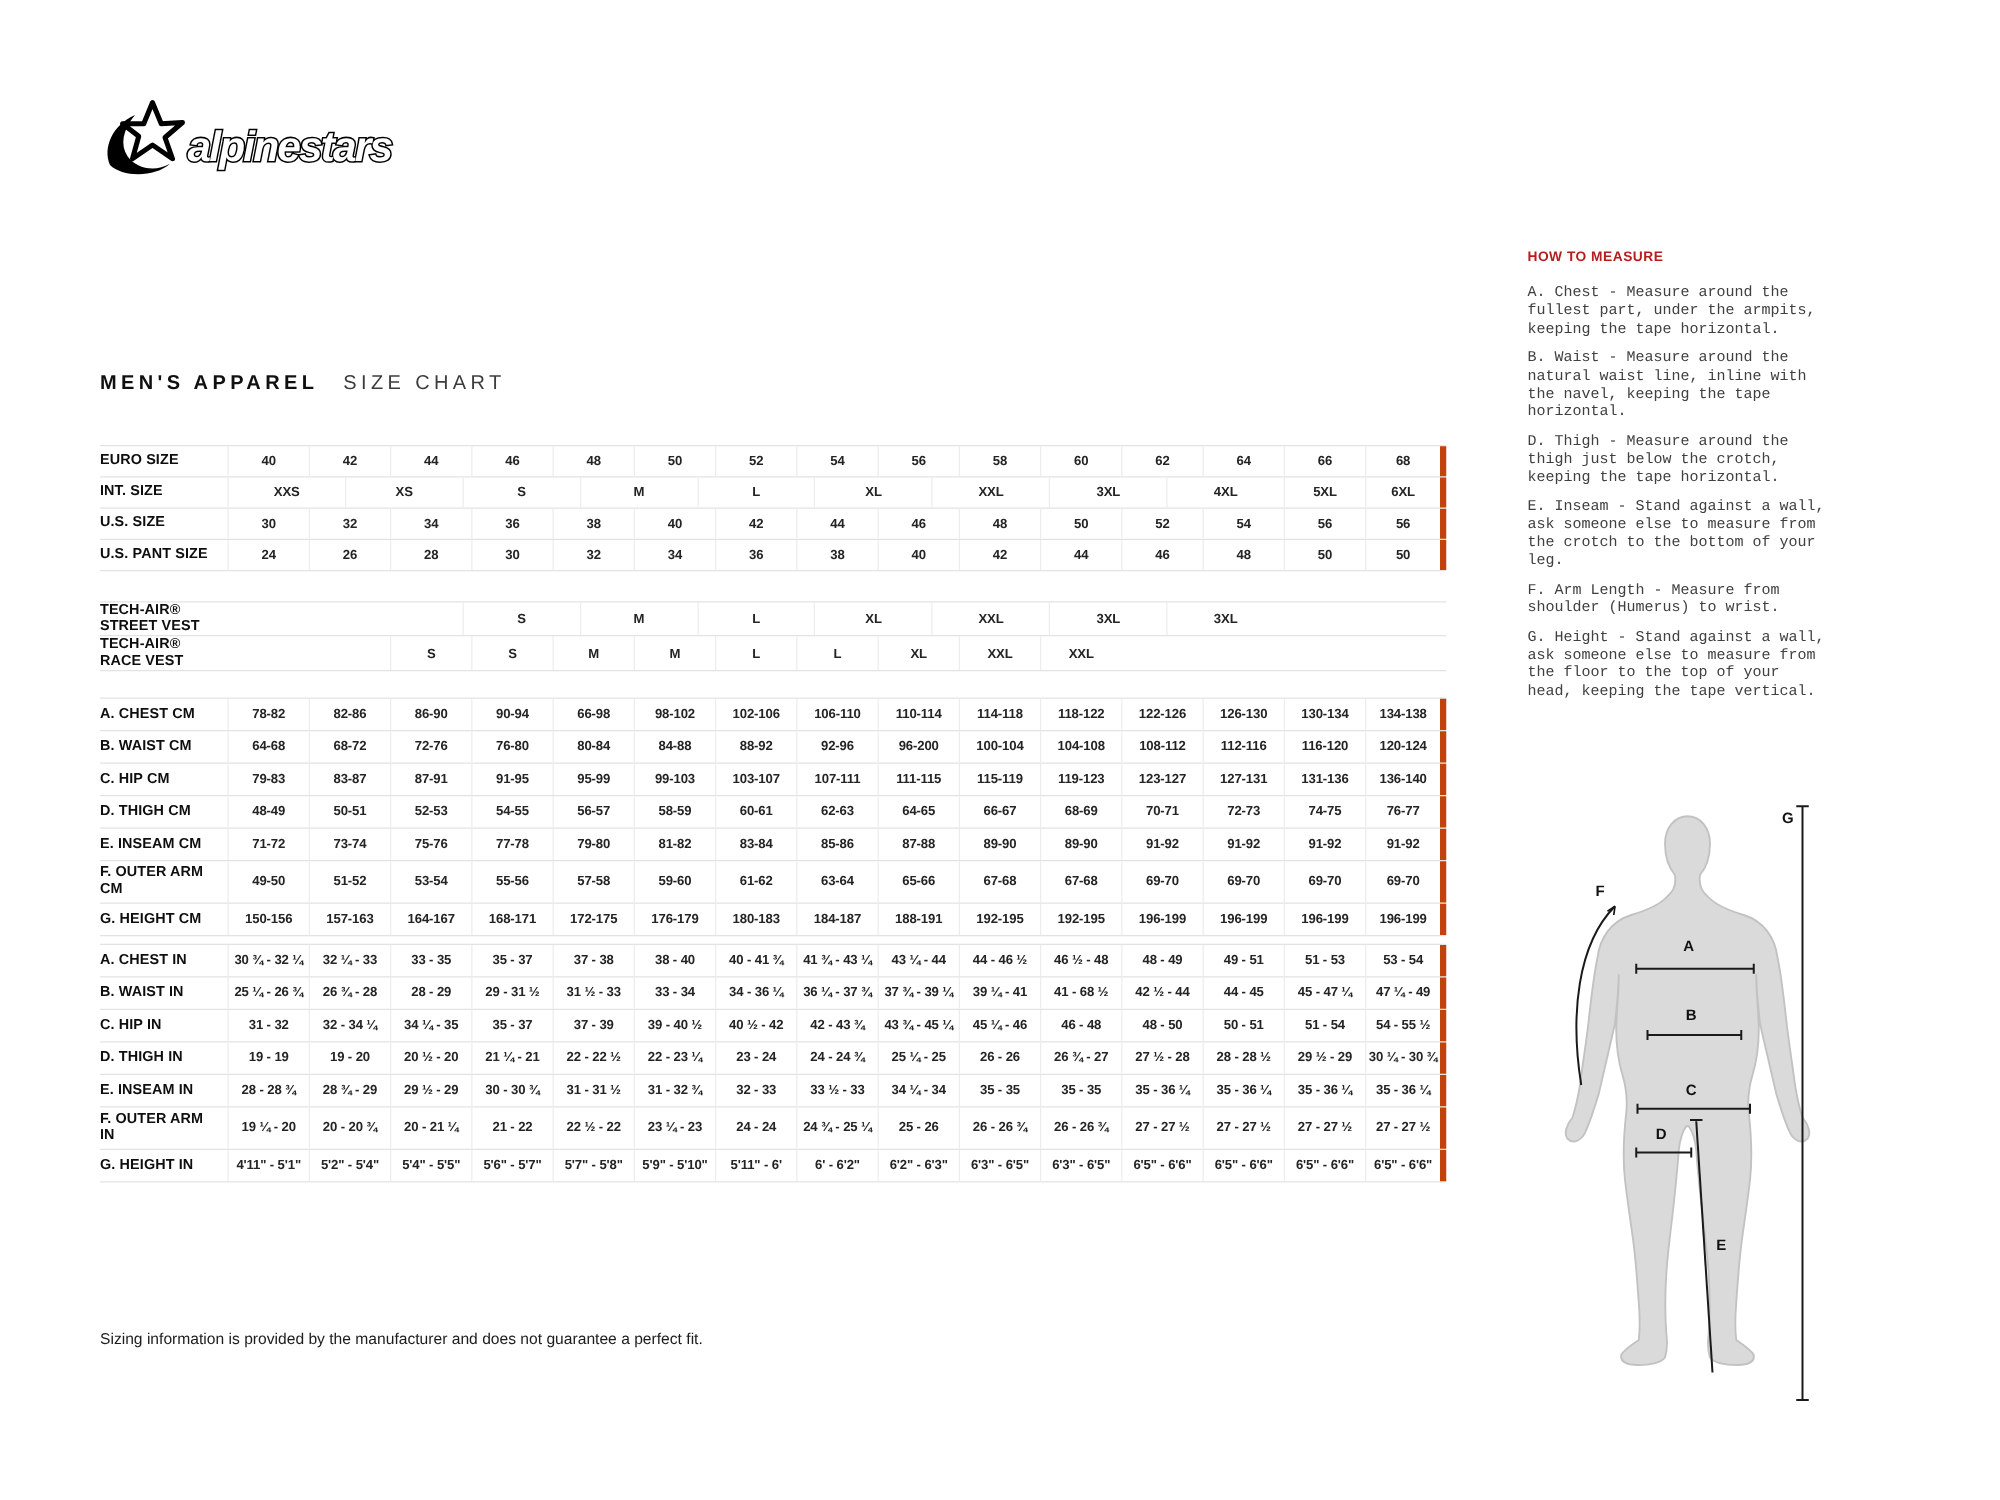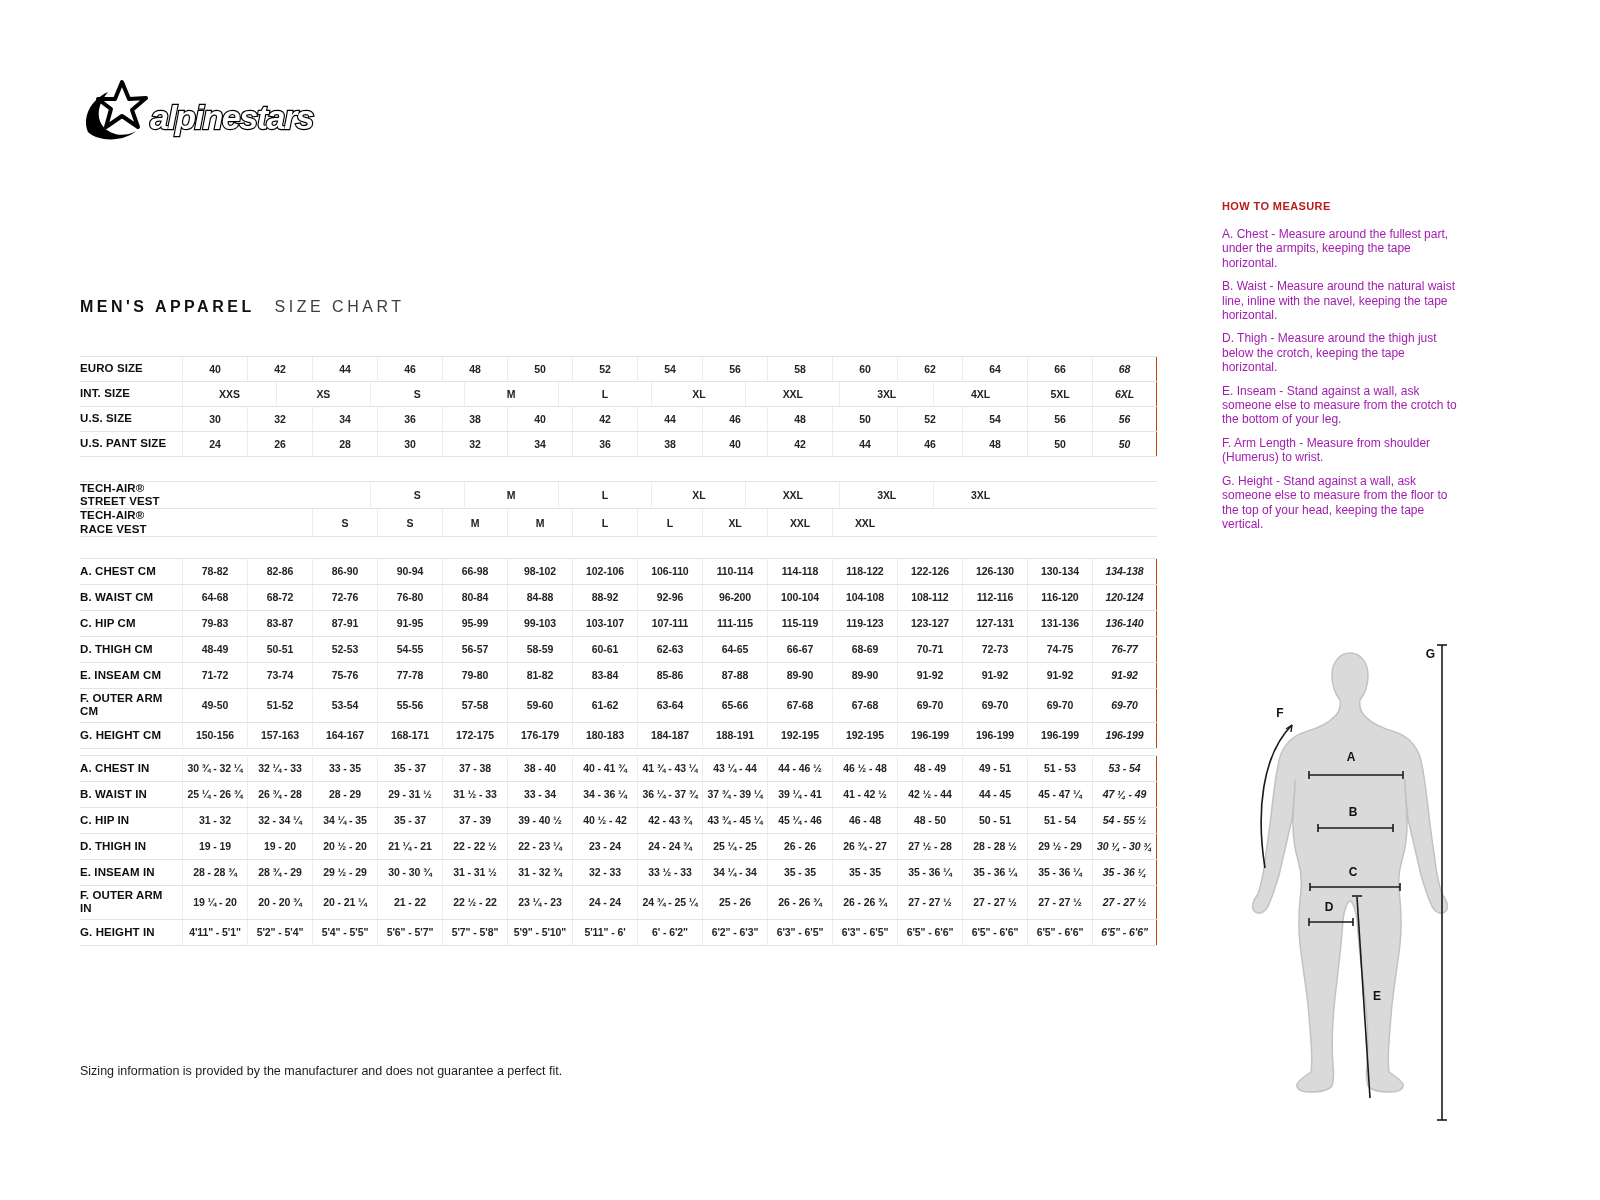"A. Chest - Measure around" .howto p { color: #a21caf -> #404040; font-family: none -> Liberation Mono, monospace }
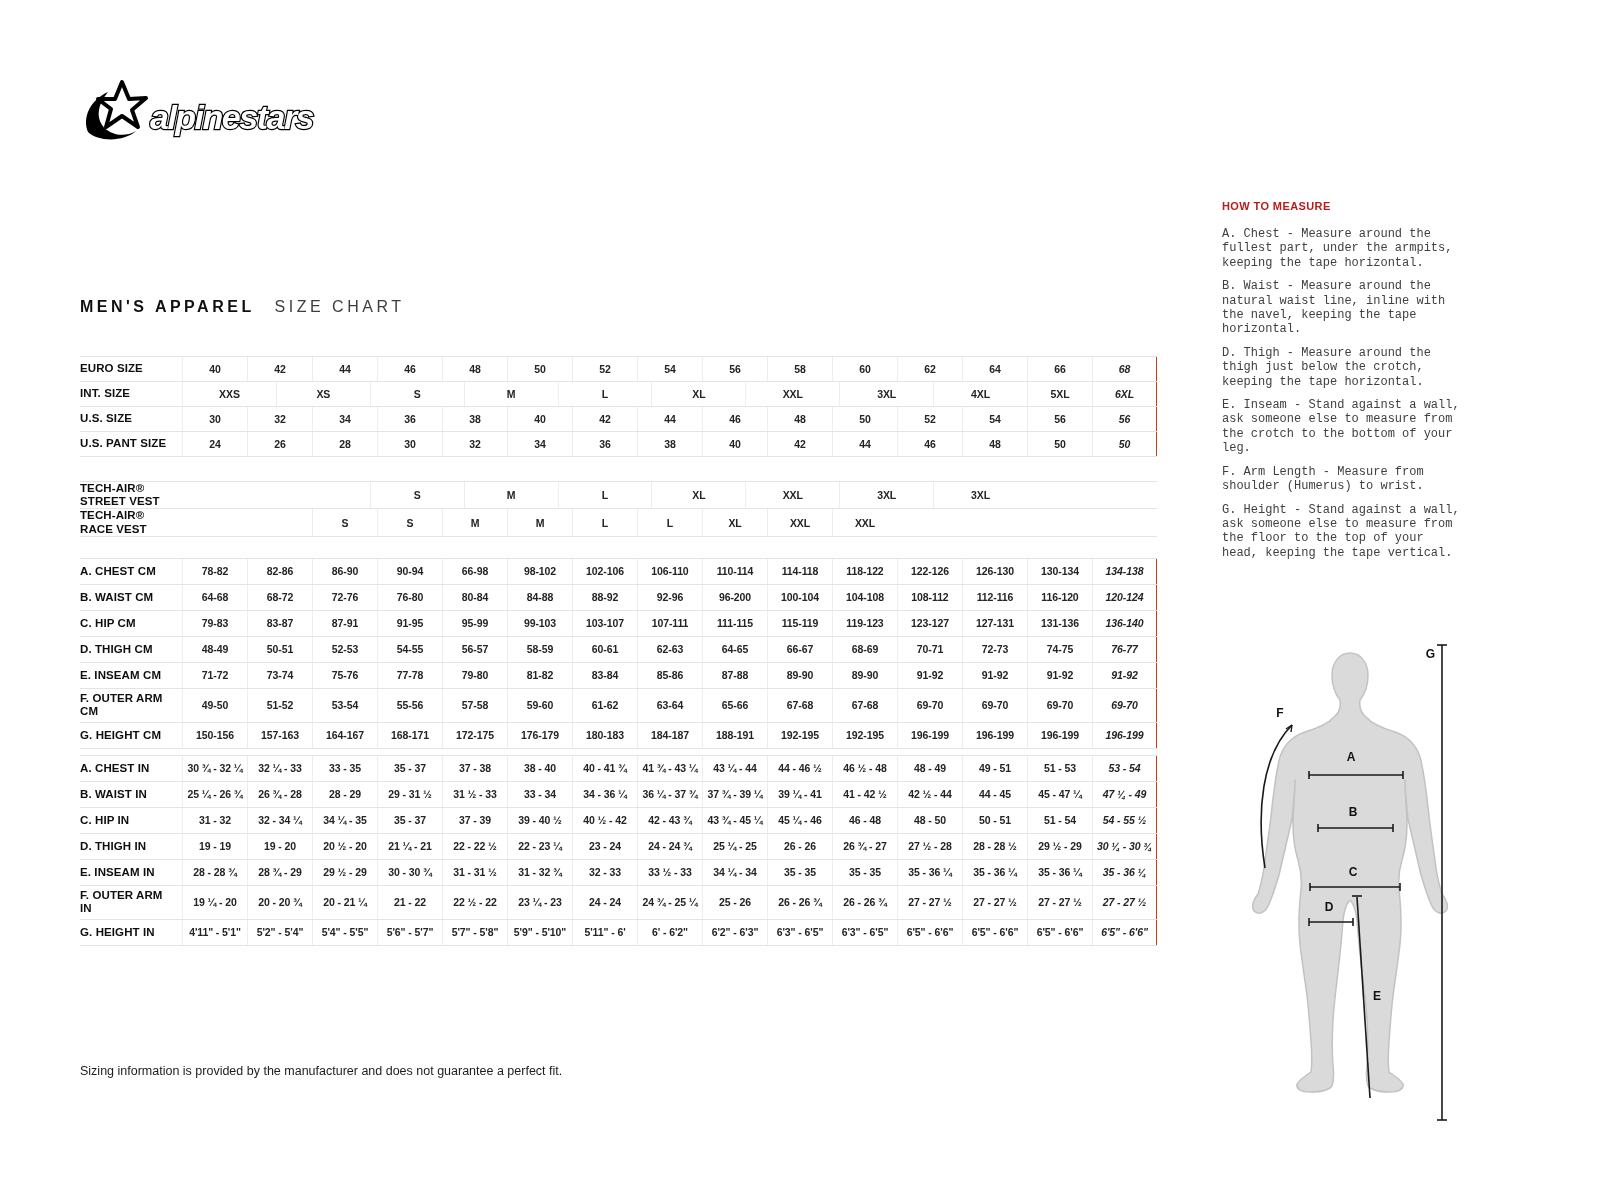"68" .tcell:not(.empty):last-child { border-right: 1px solid #c2410c -> 5px solid #c2410c; font-style: italic -> none }
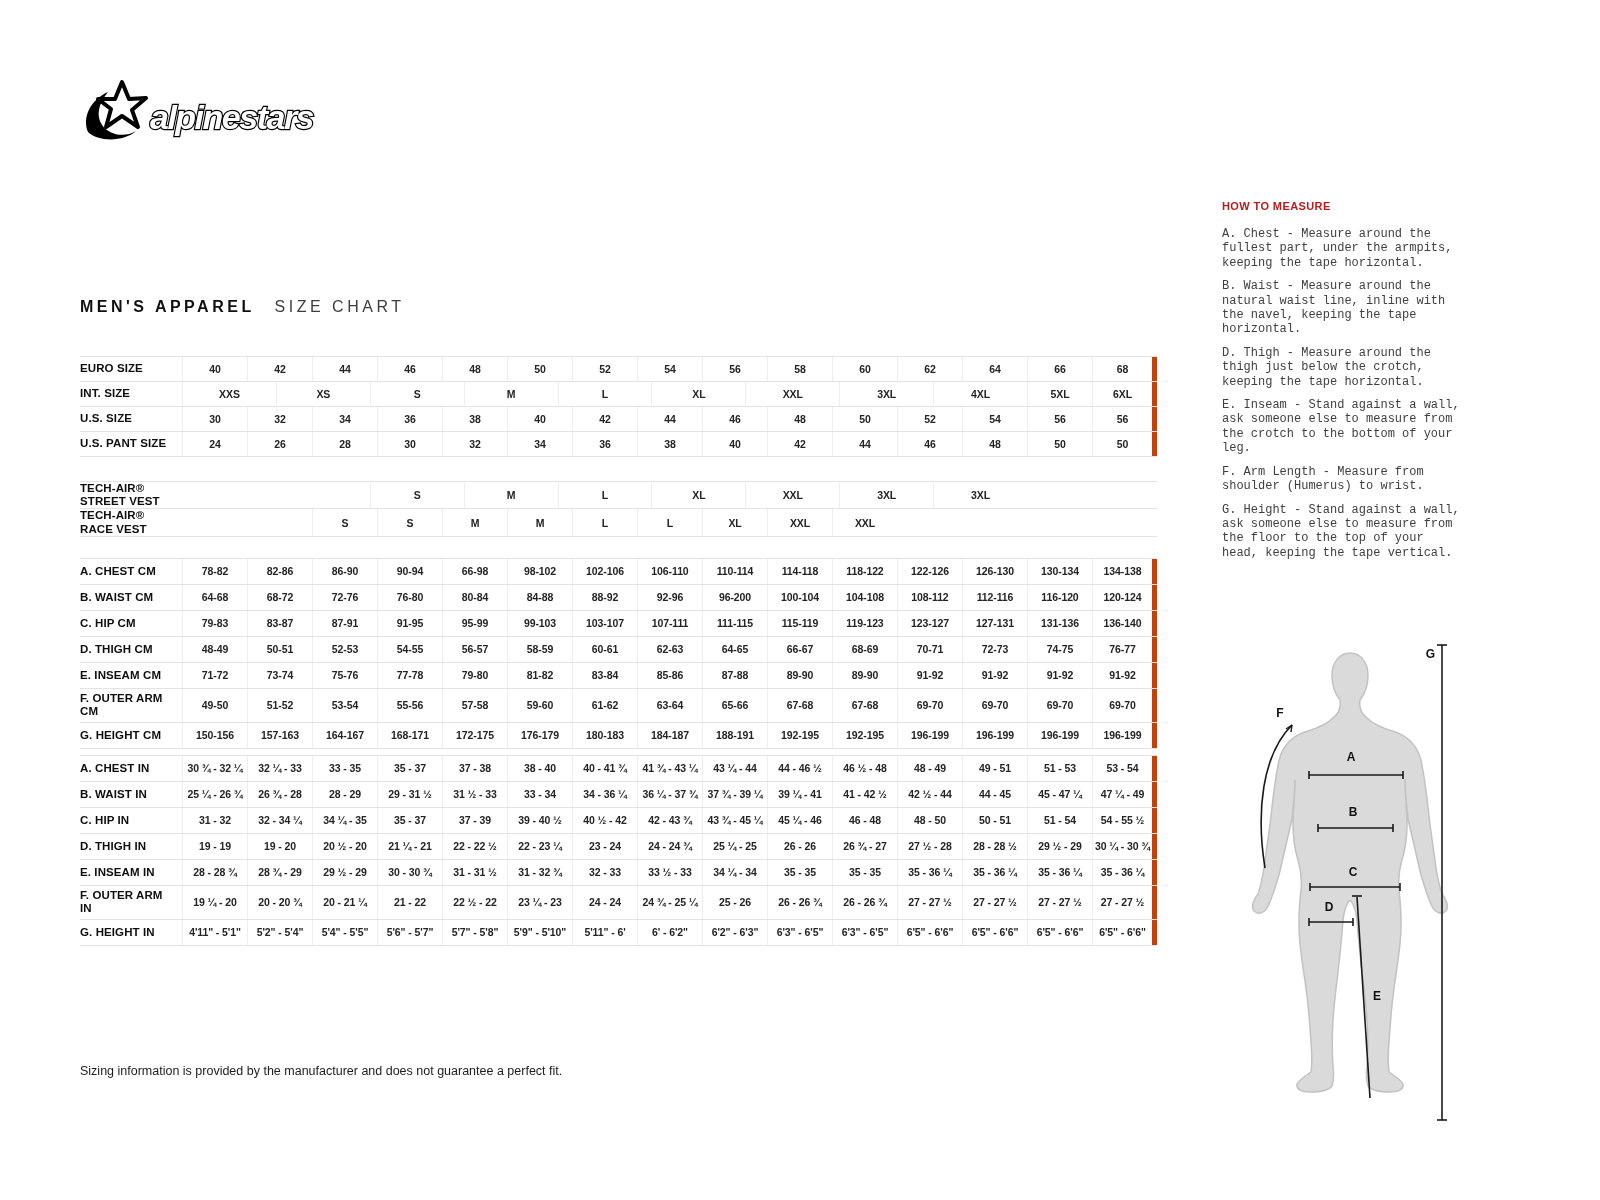"41 - 42 ½" div.tcell { text: 42 -> 68 }
